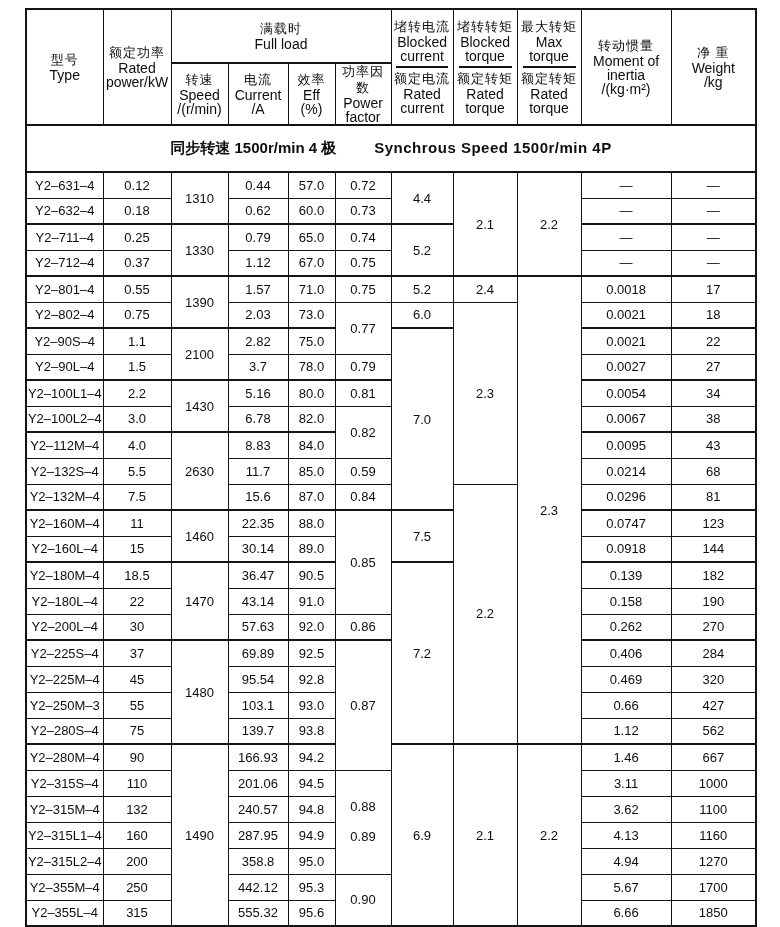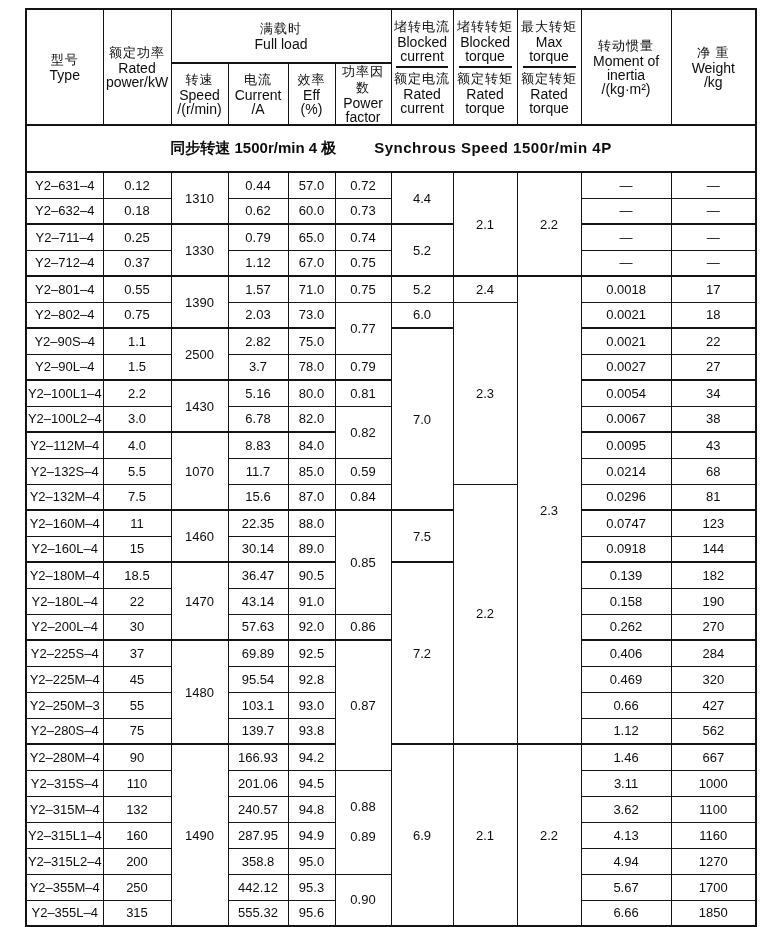"2500" td.cell-speed { text: 2500 -> 2100 }
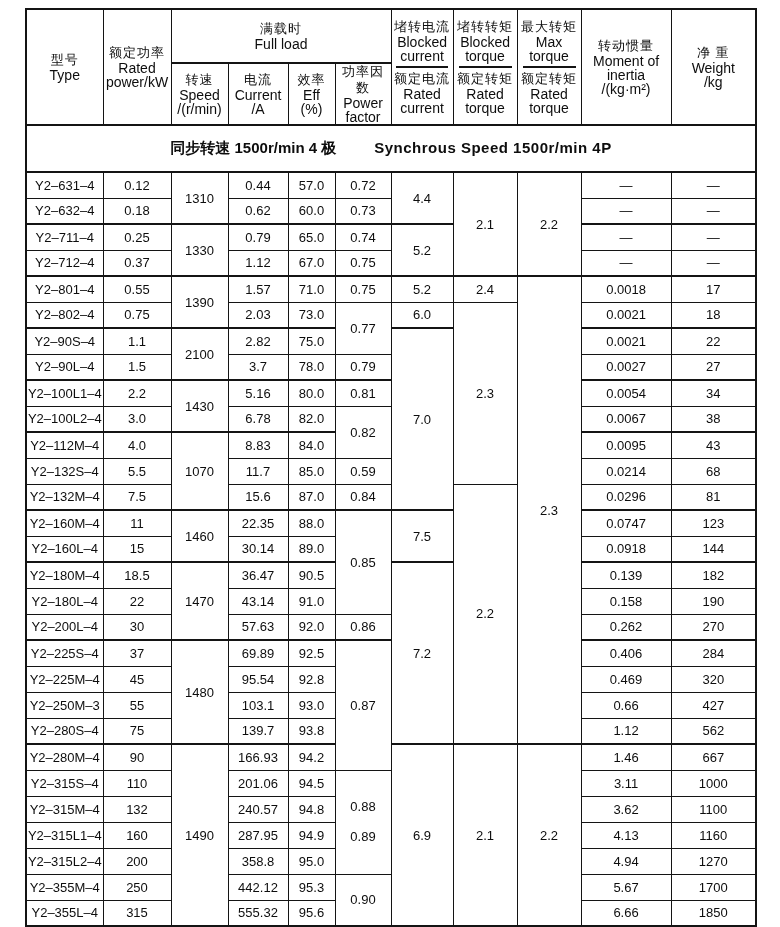"1070" td.cell-speed { text: 1070 -> 2630 }
